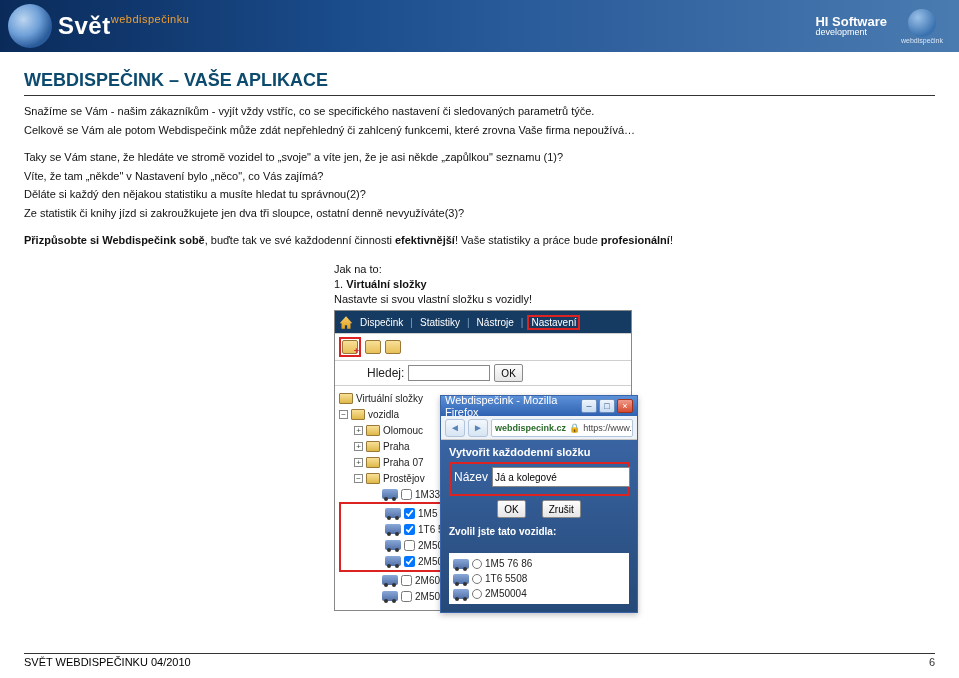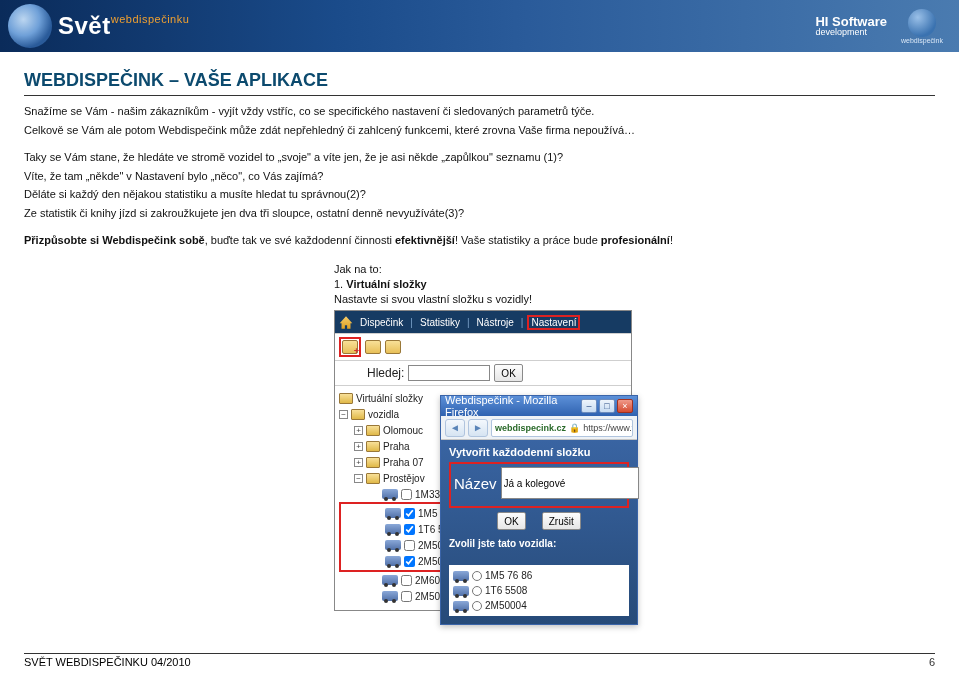"Název" .field-row label { font-size: 15px -> 12px }
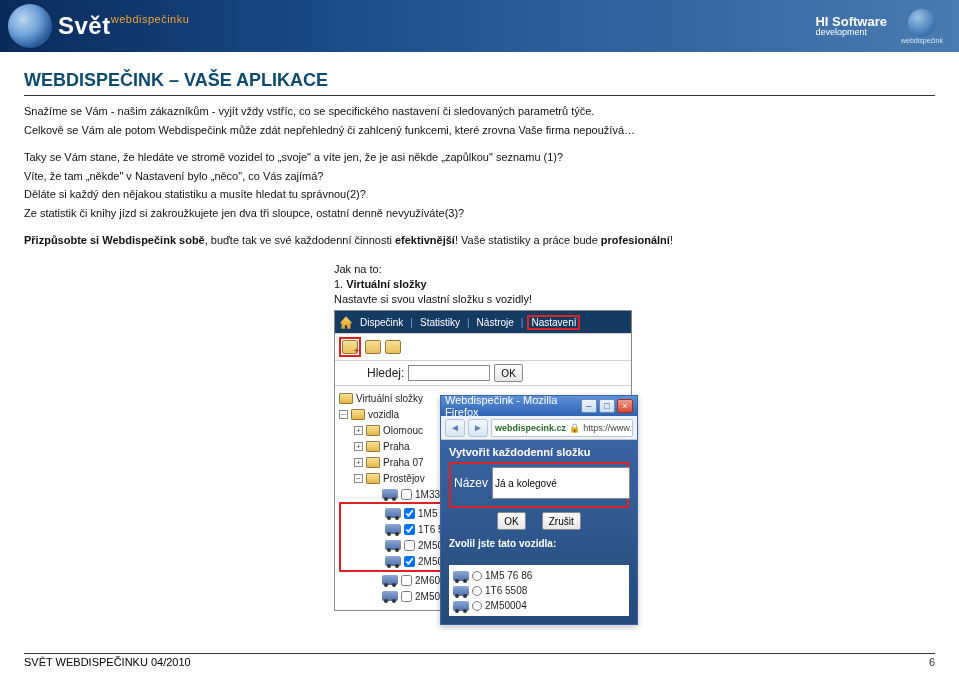"Já a kolegové" .field-row input[type="text"] { height: 32px -> 20px }
